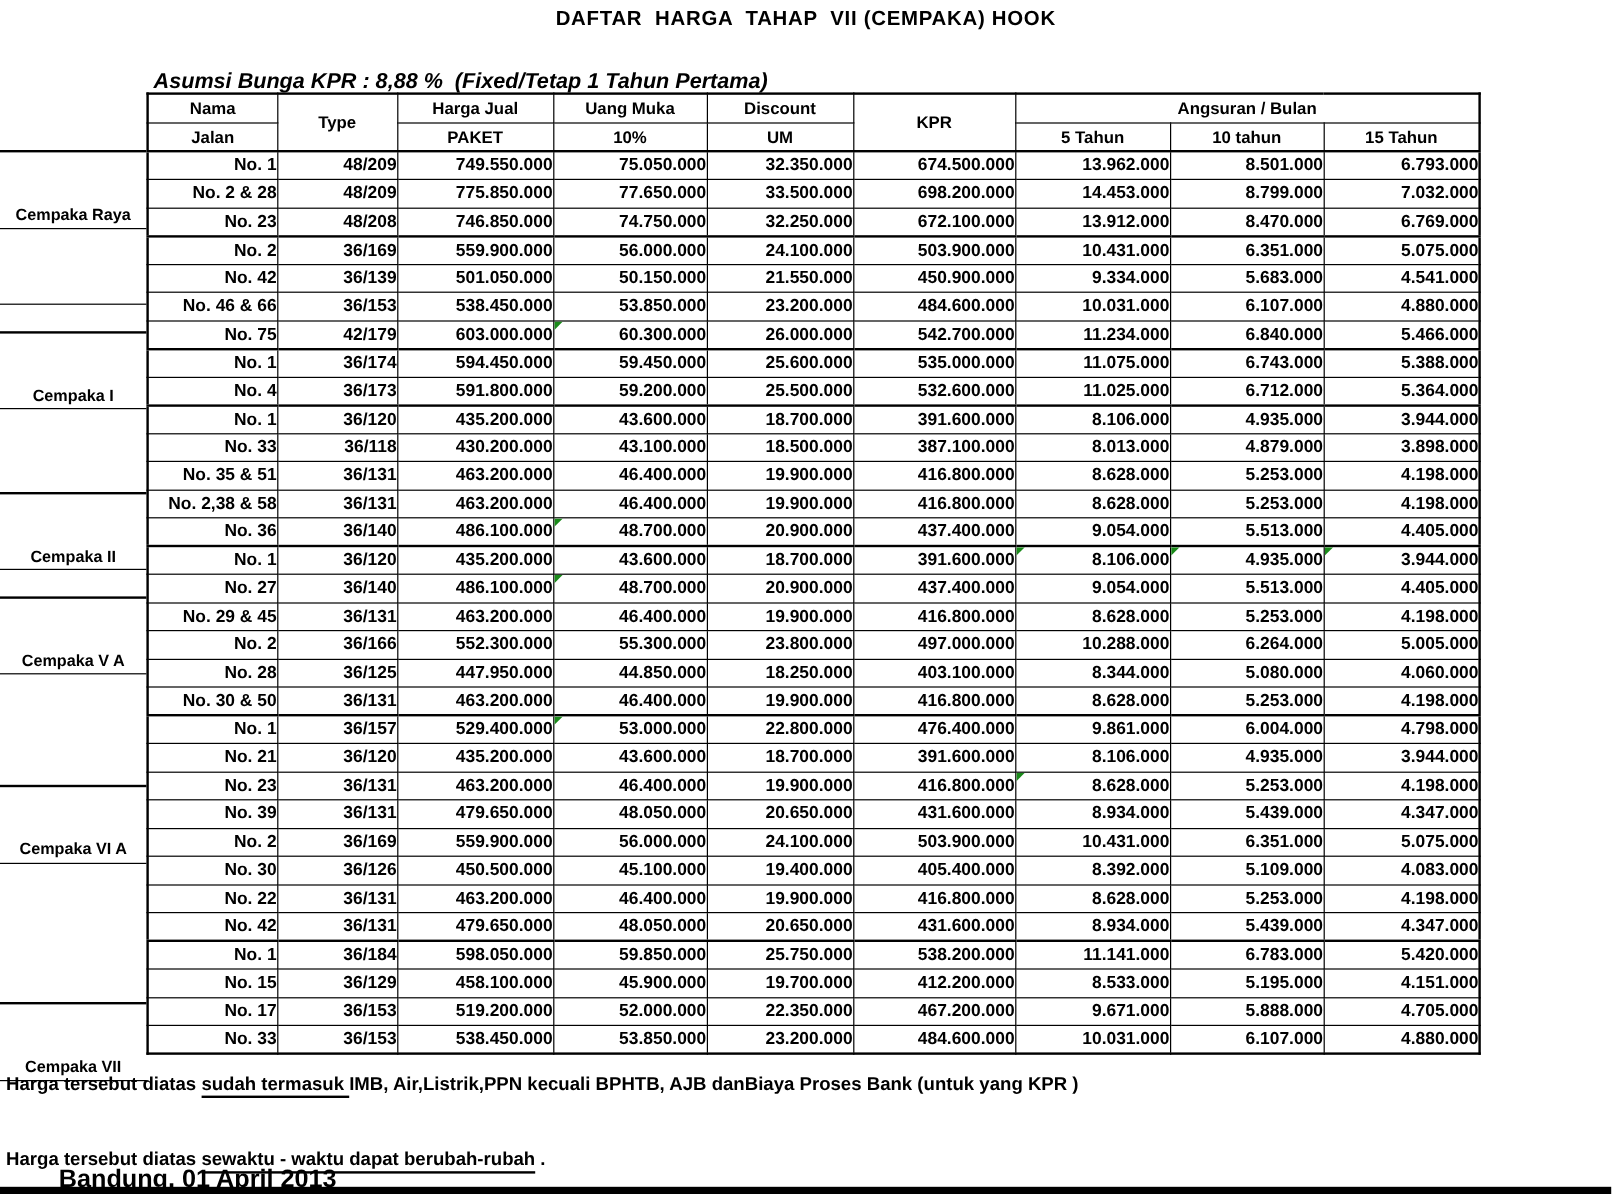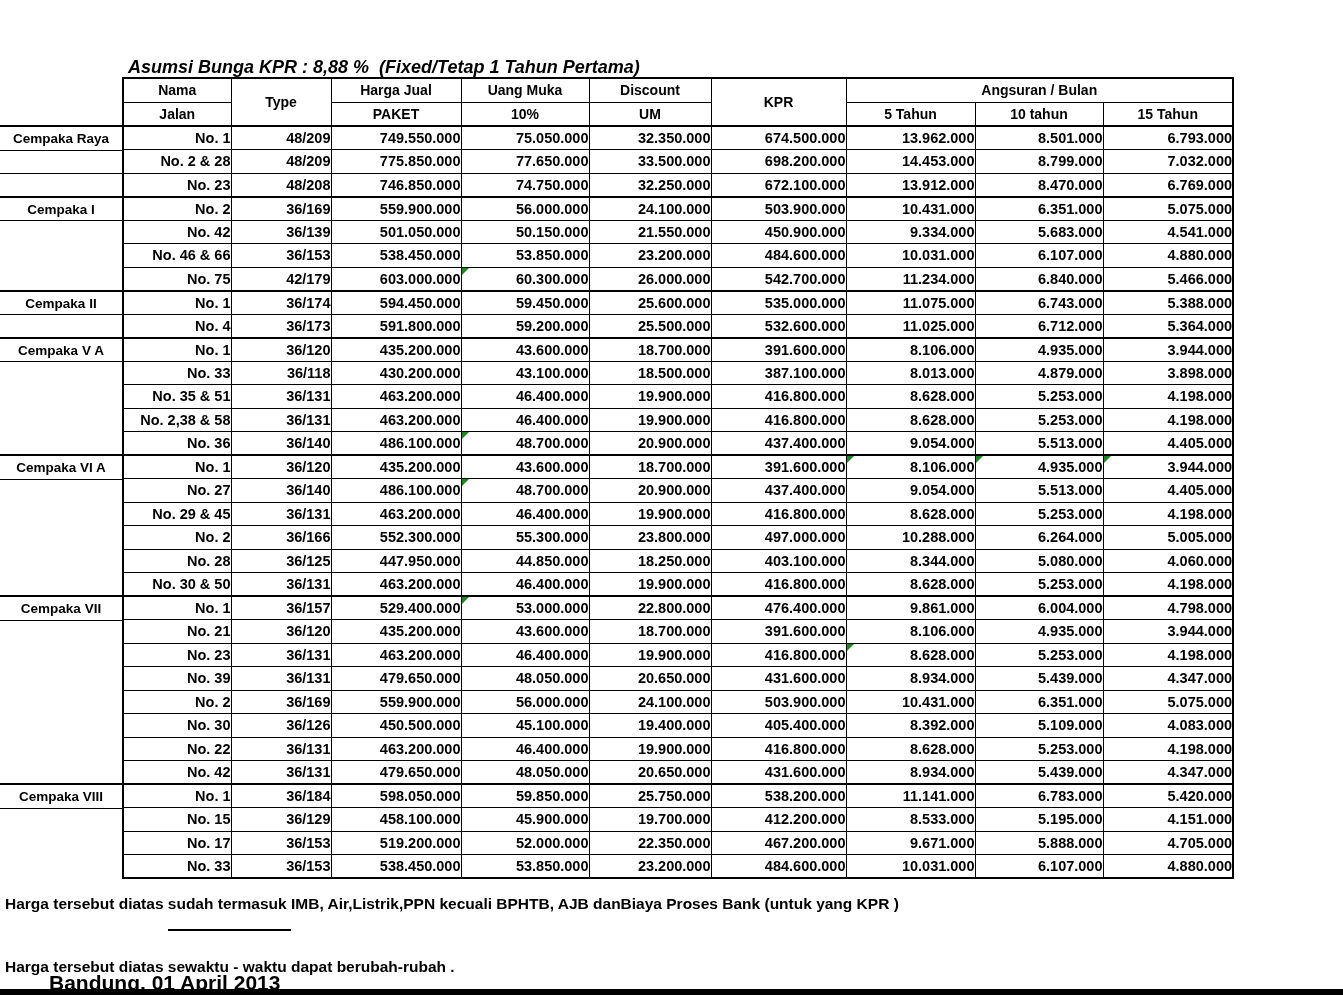"DAFTAR HARGA TAHAP VII (CEMPAKA)" div.title { html: none -> <div>DAFTAR HARGA TAHAP VII (CEMPAKA) HOOK</div> }
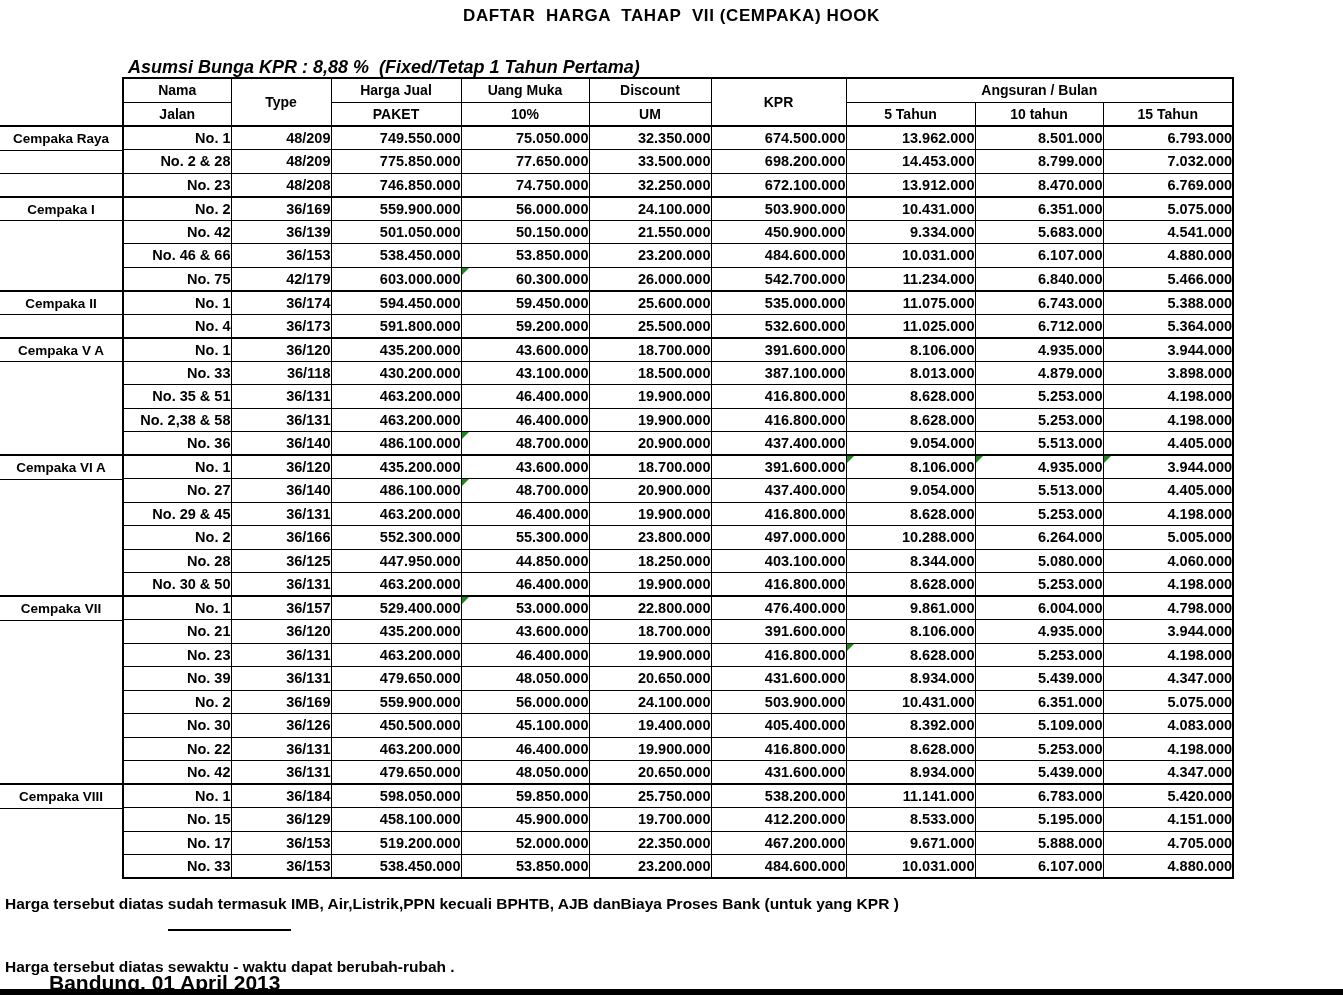"Cempaka Raya" .gcell.line { margin-top: none -> 40px }
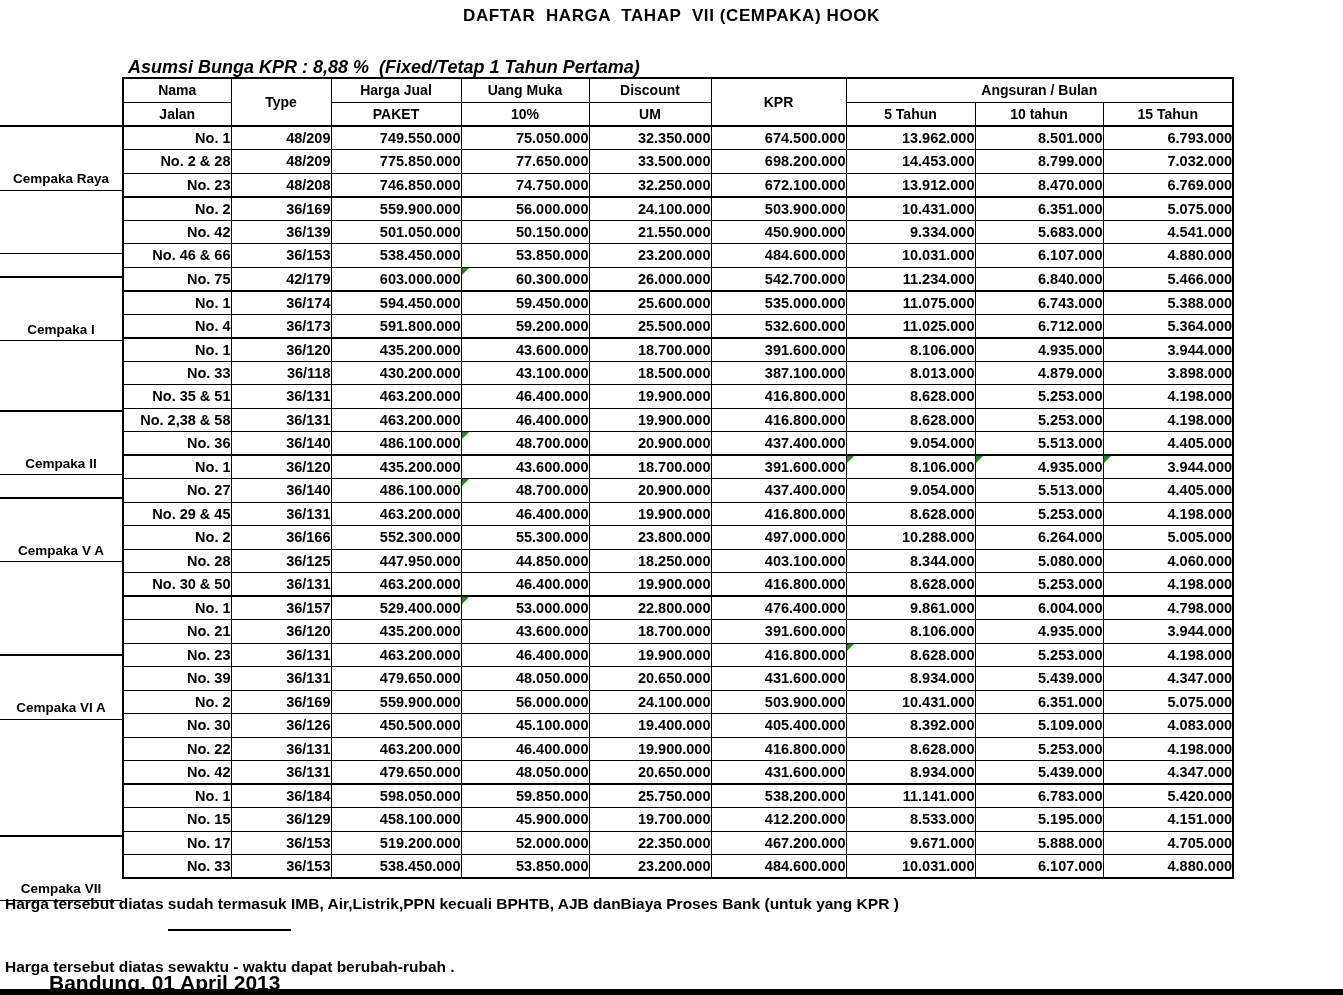"sudah termasuk" .u { padding-bottom: 17px -> 1px }
